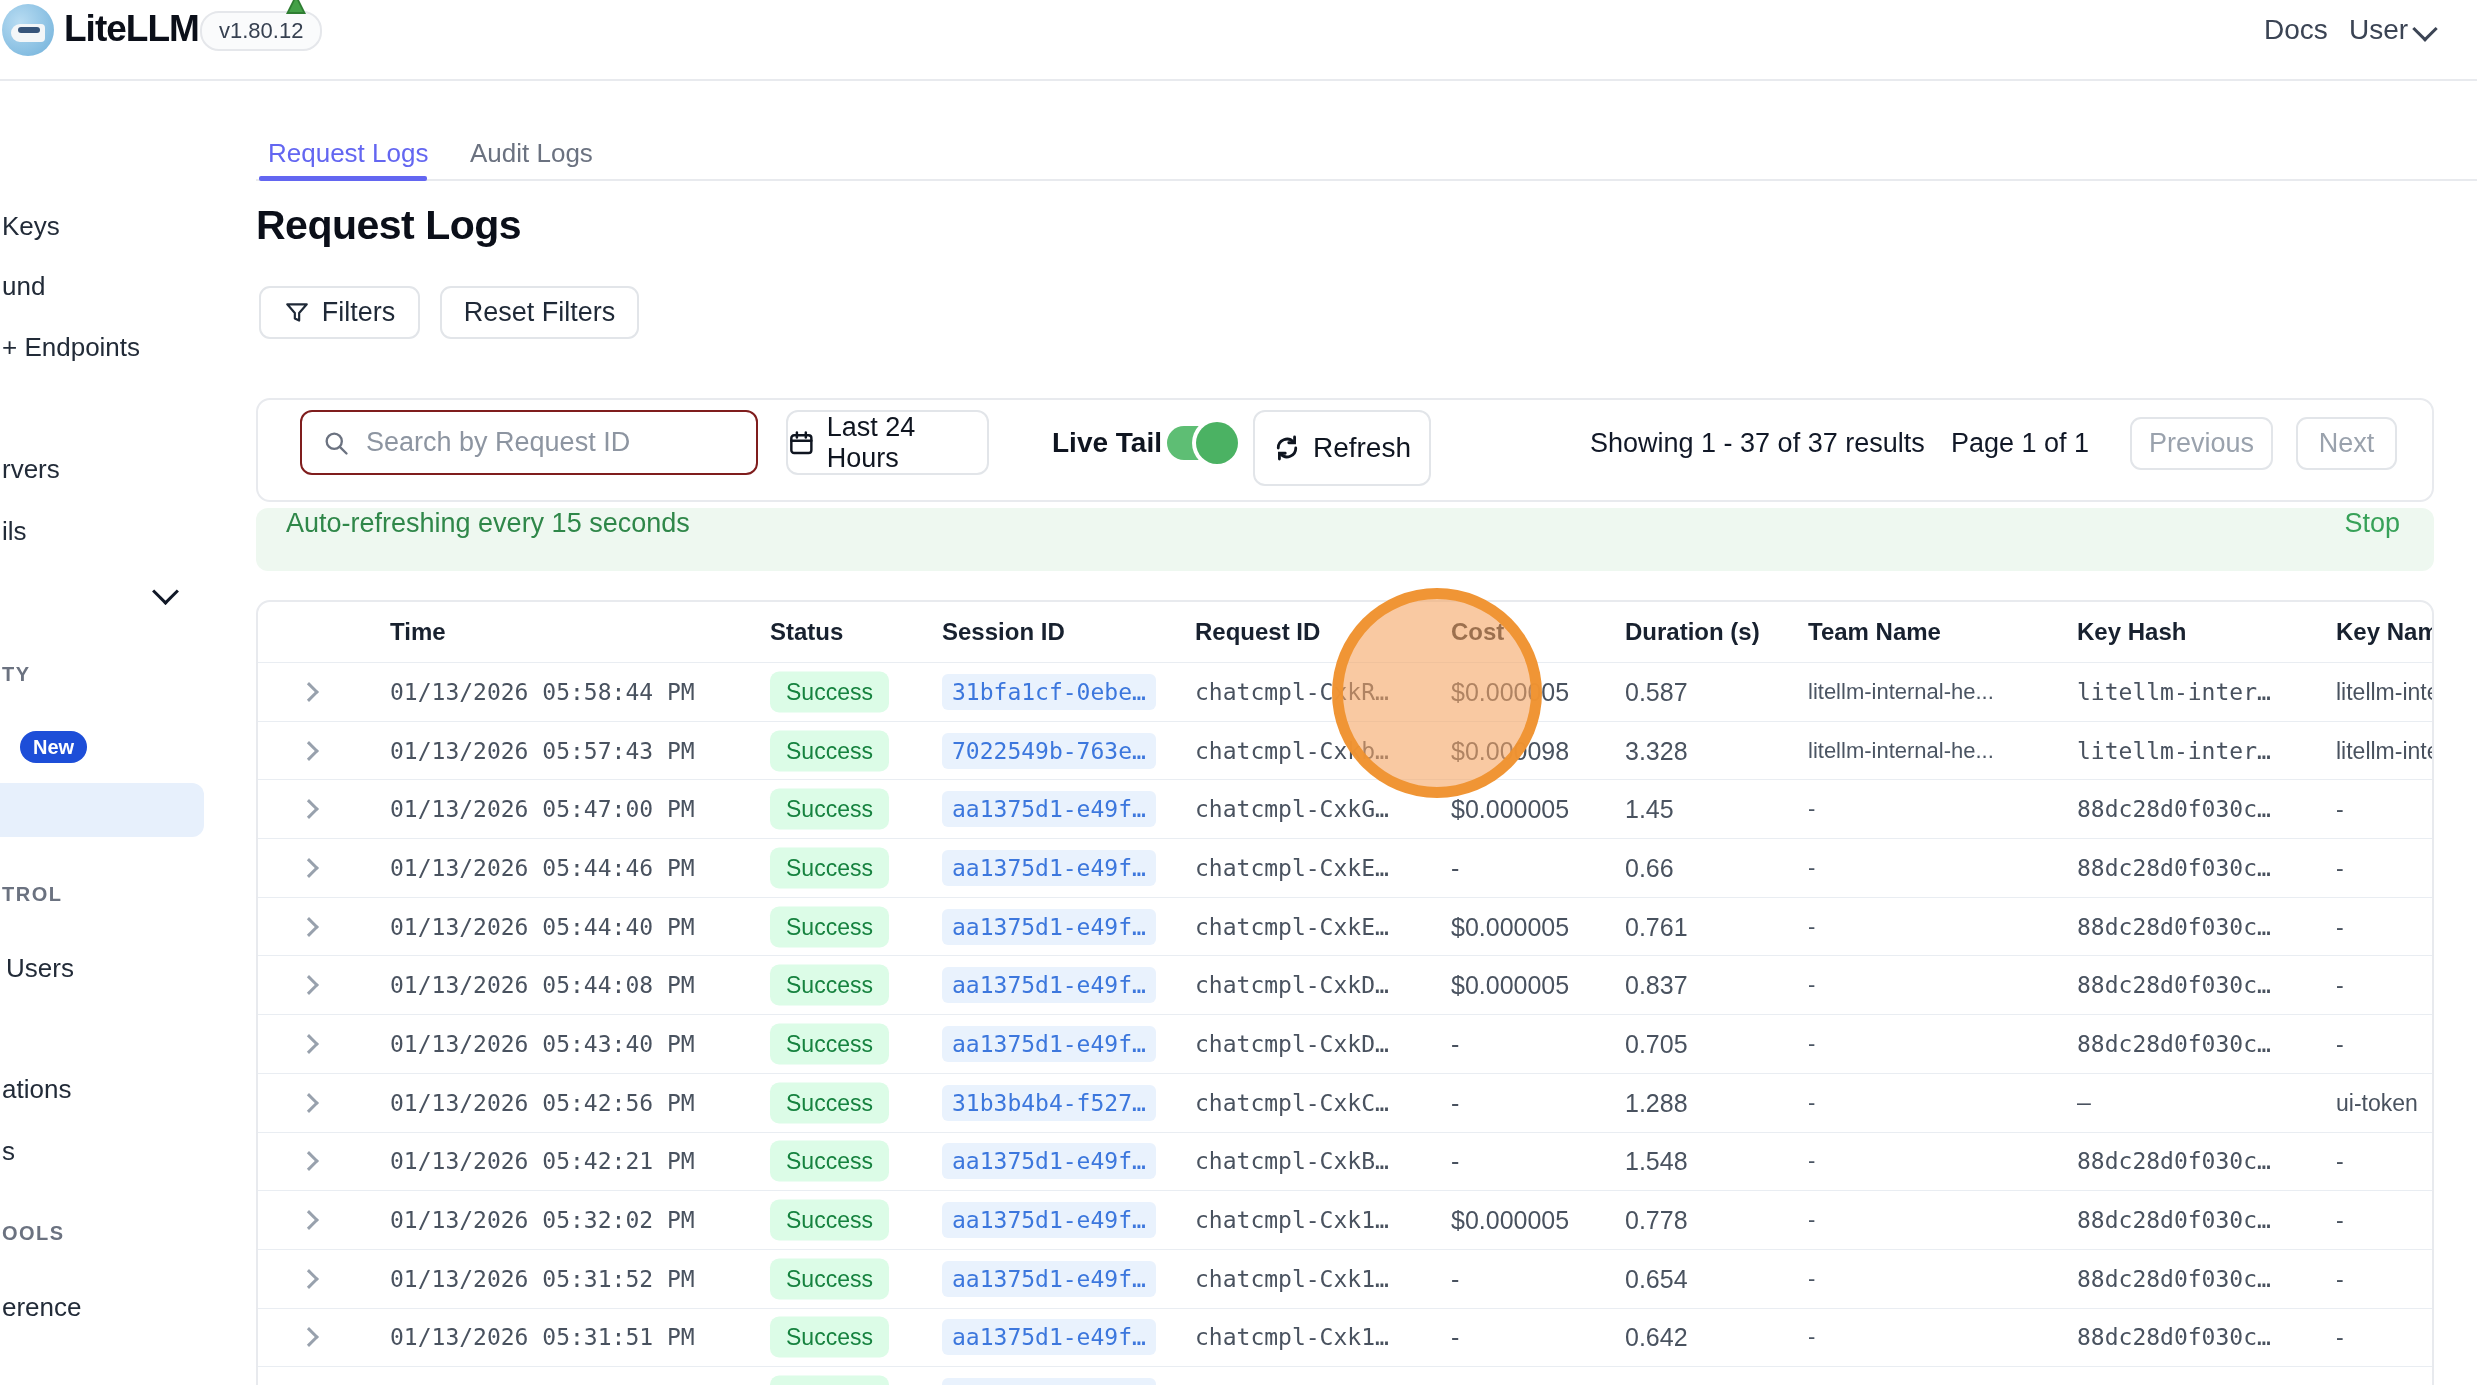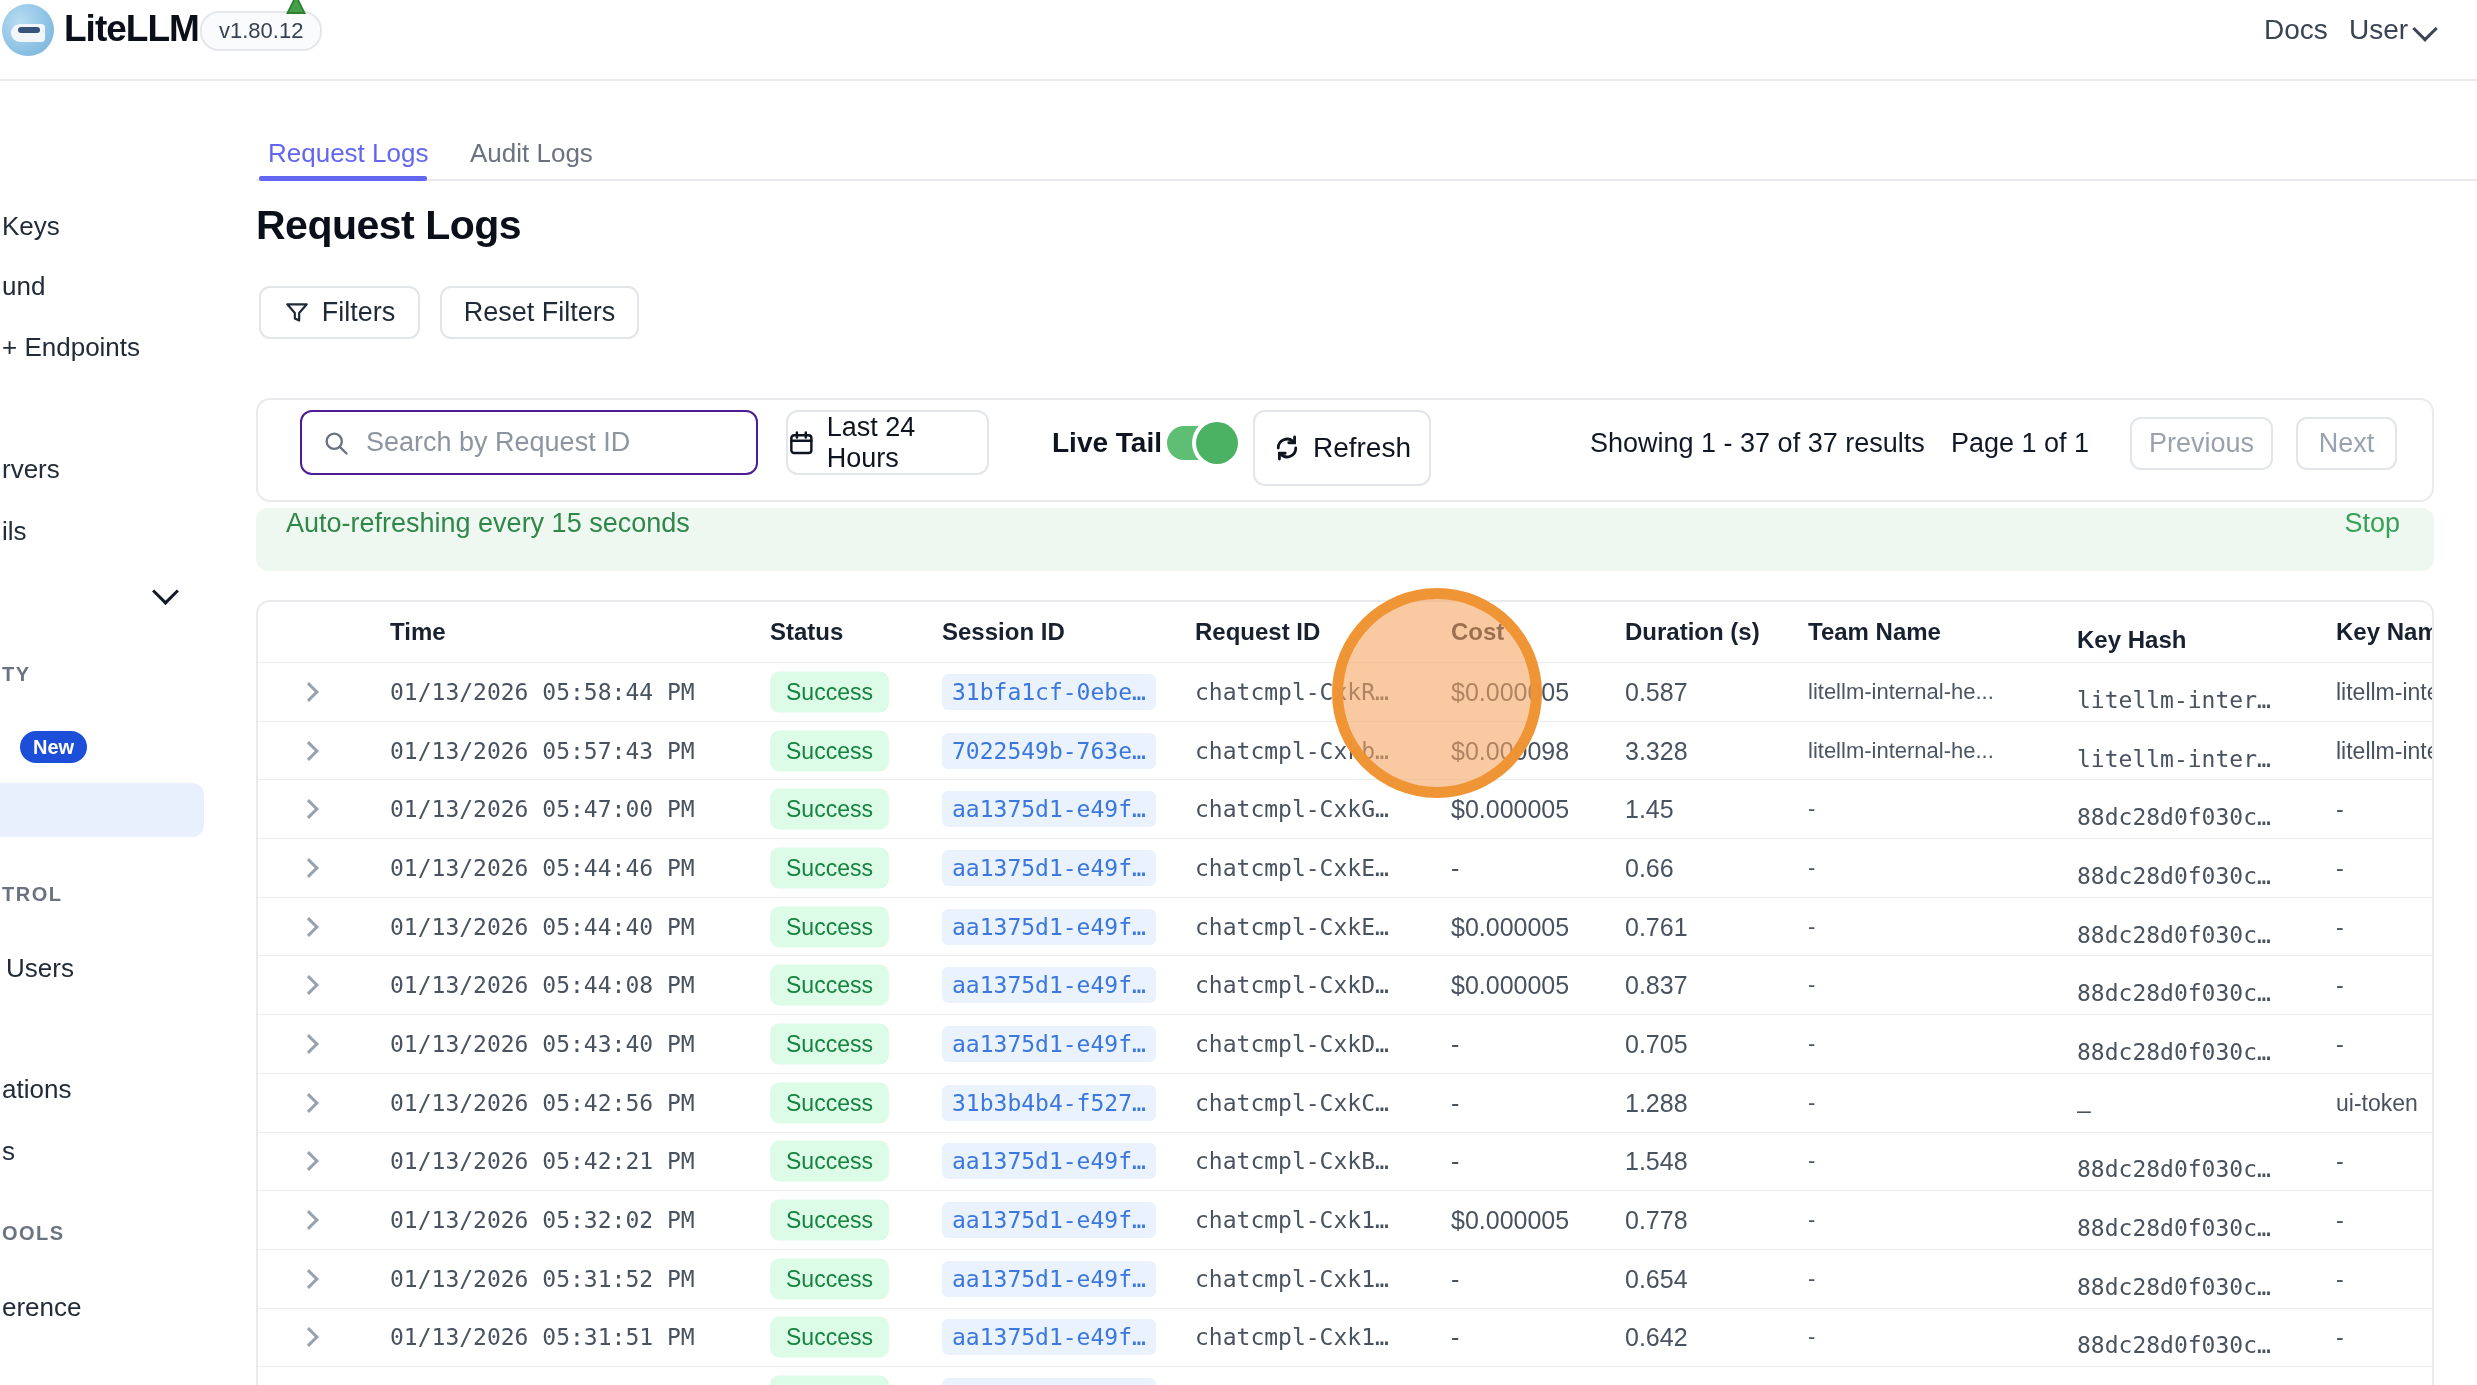"Search by Request ID" #search-box { border: 2px solid #4c1d95 -> 2px solid #7f1d1d }
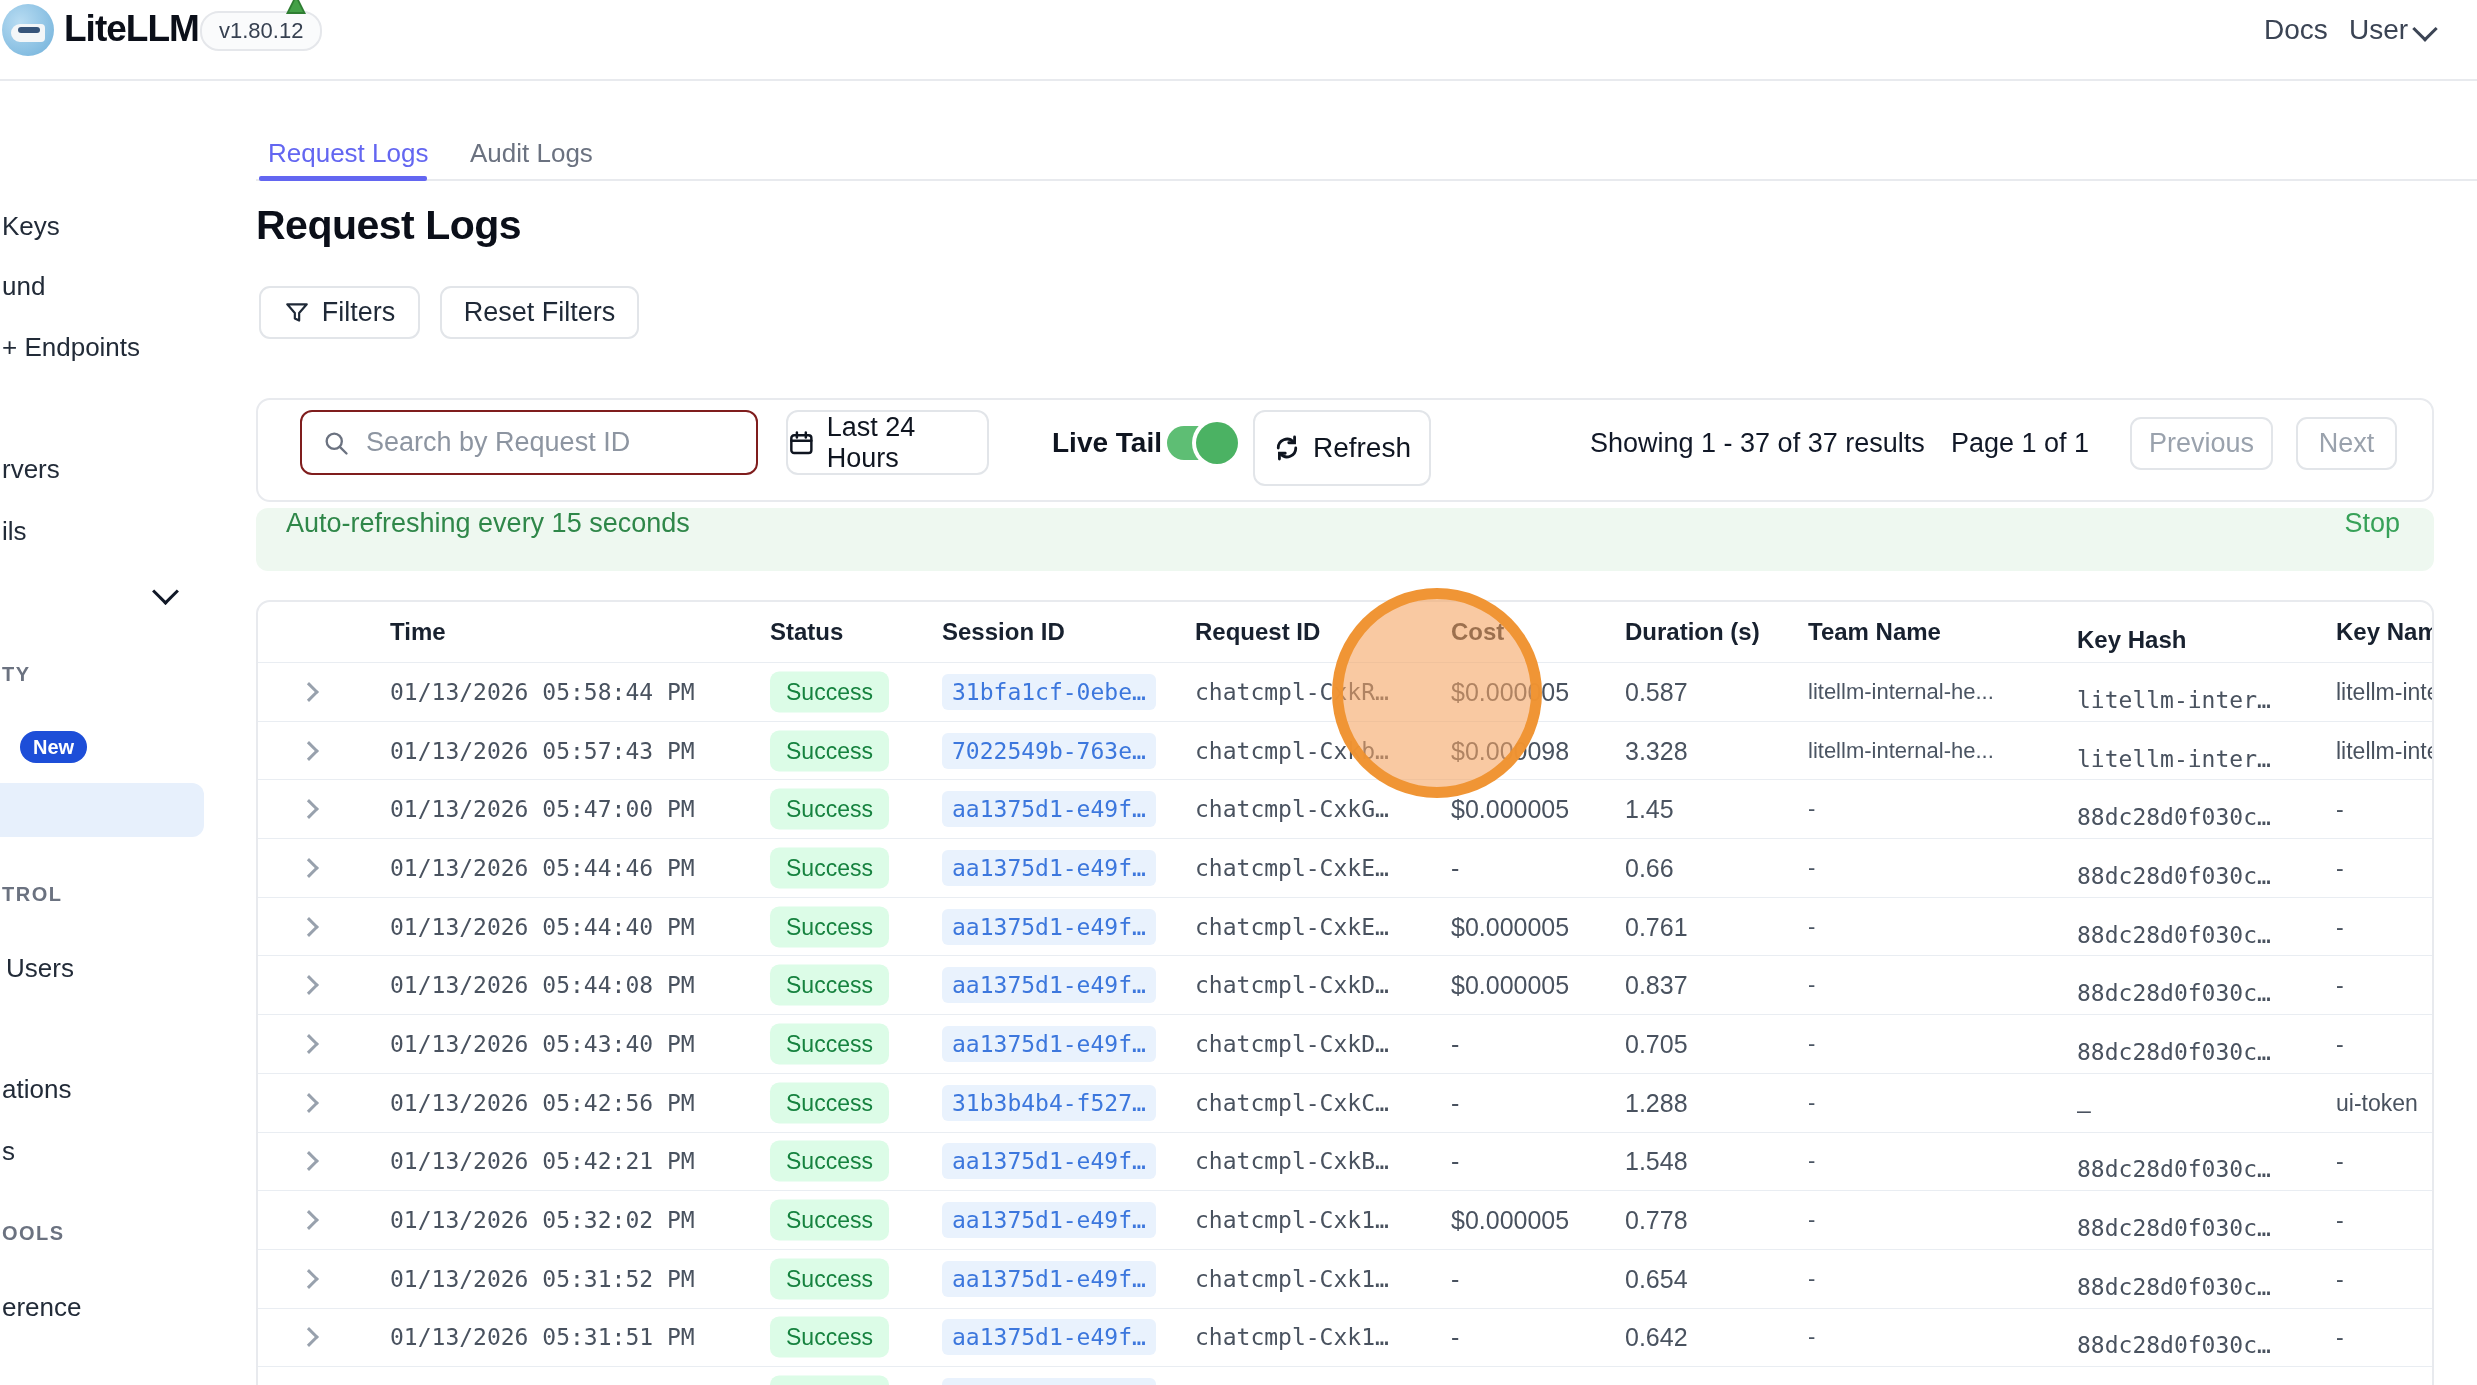"Key Hash" .col-hash { margin-top: 8px -> none }
